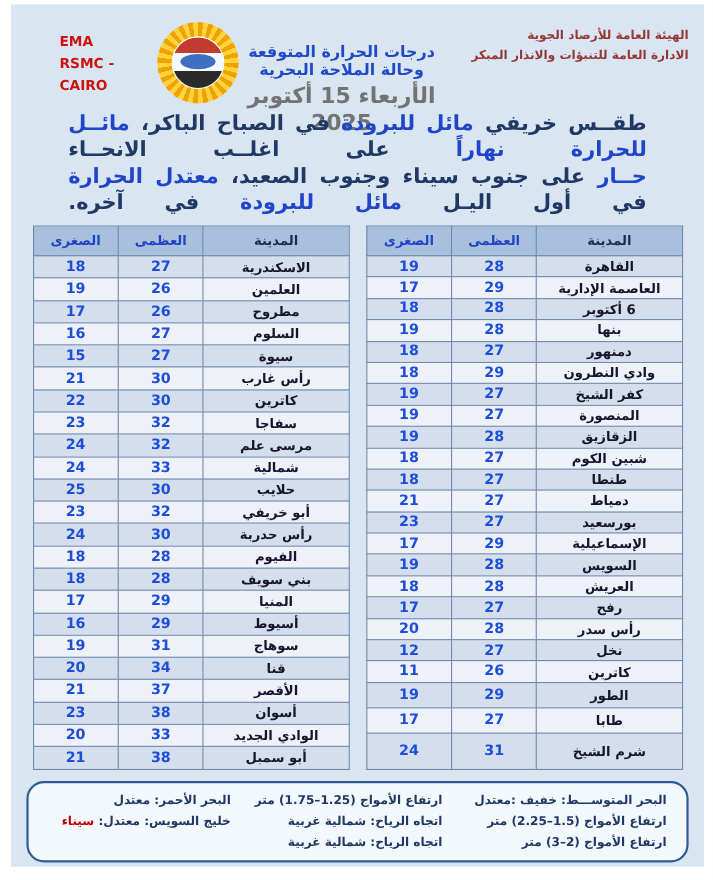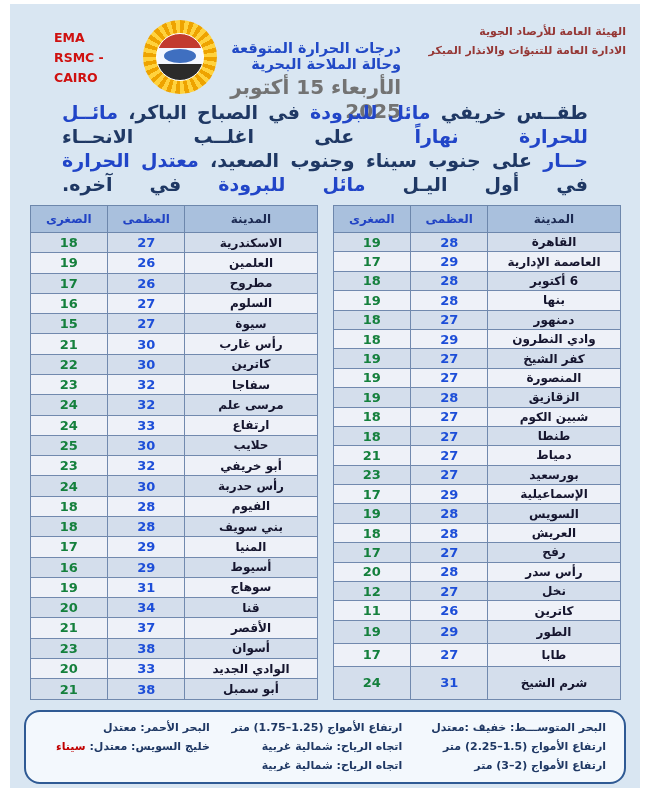"درجات الحرارة المتوقعة وحالة الملاحة" .hdr-center { text-align: right -> center }
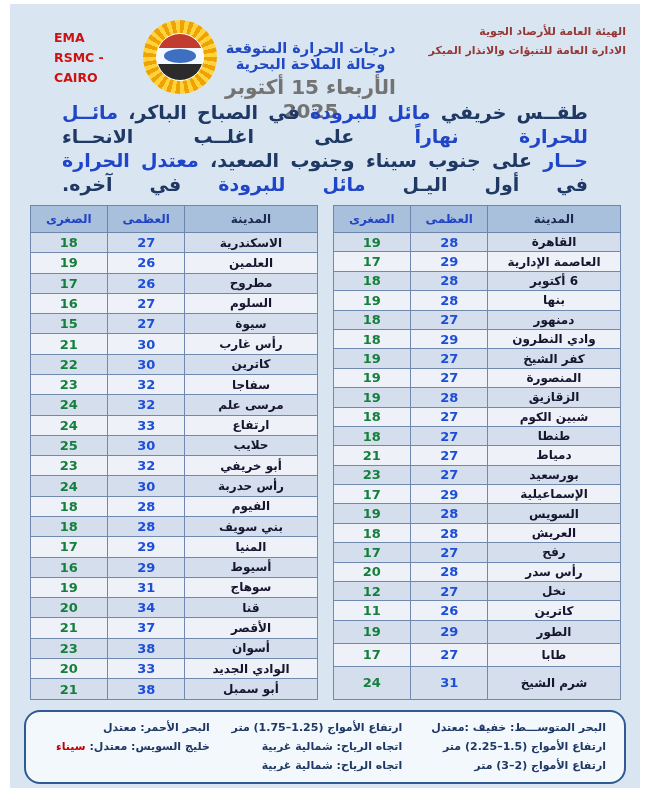"18" td.min { color: #15803d -> #1d4ed8 }
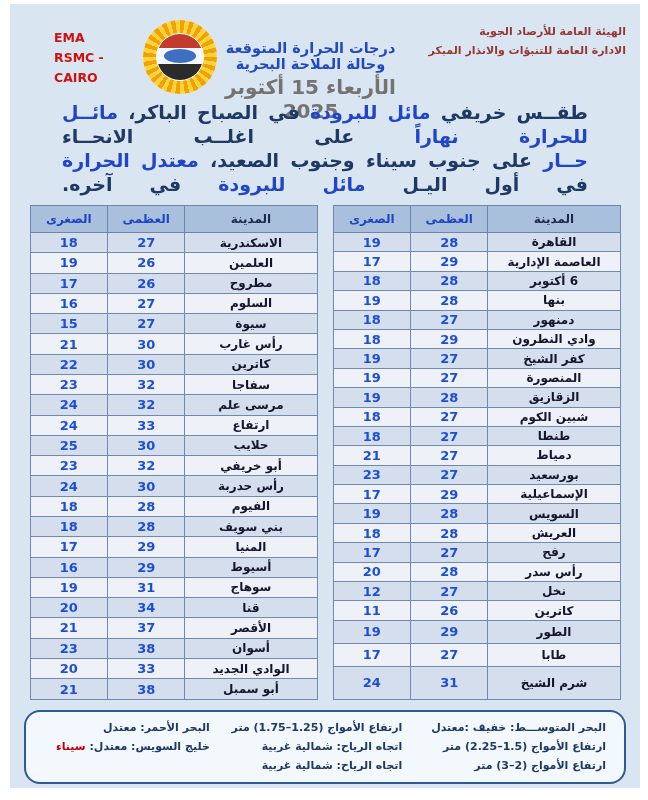"ارتفاع" td.city { text: ارتفاع -> شمالية }
